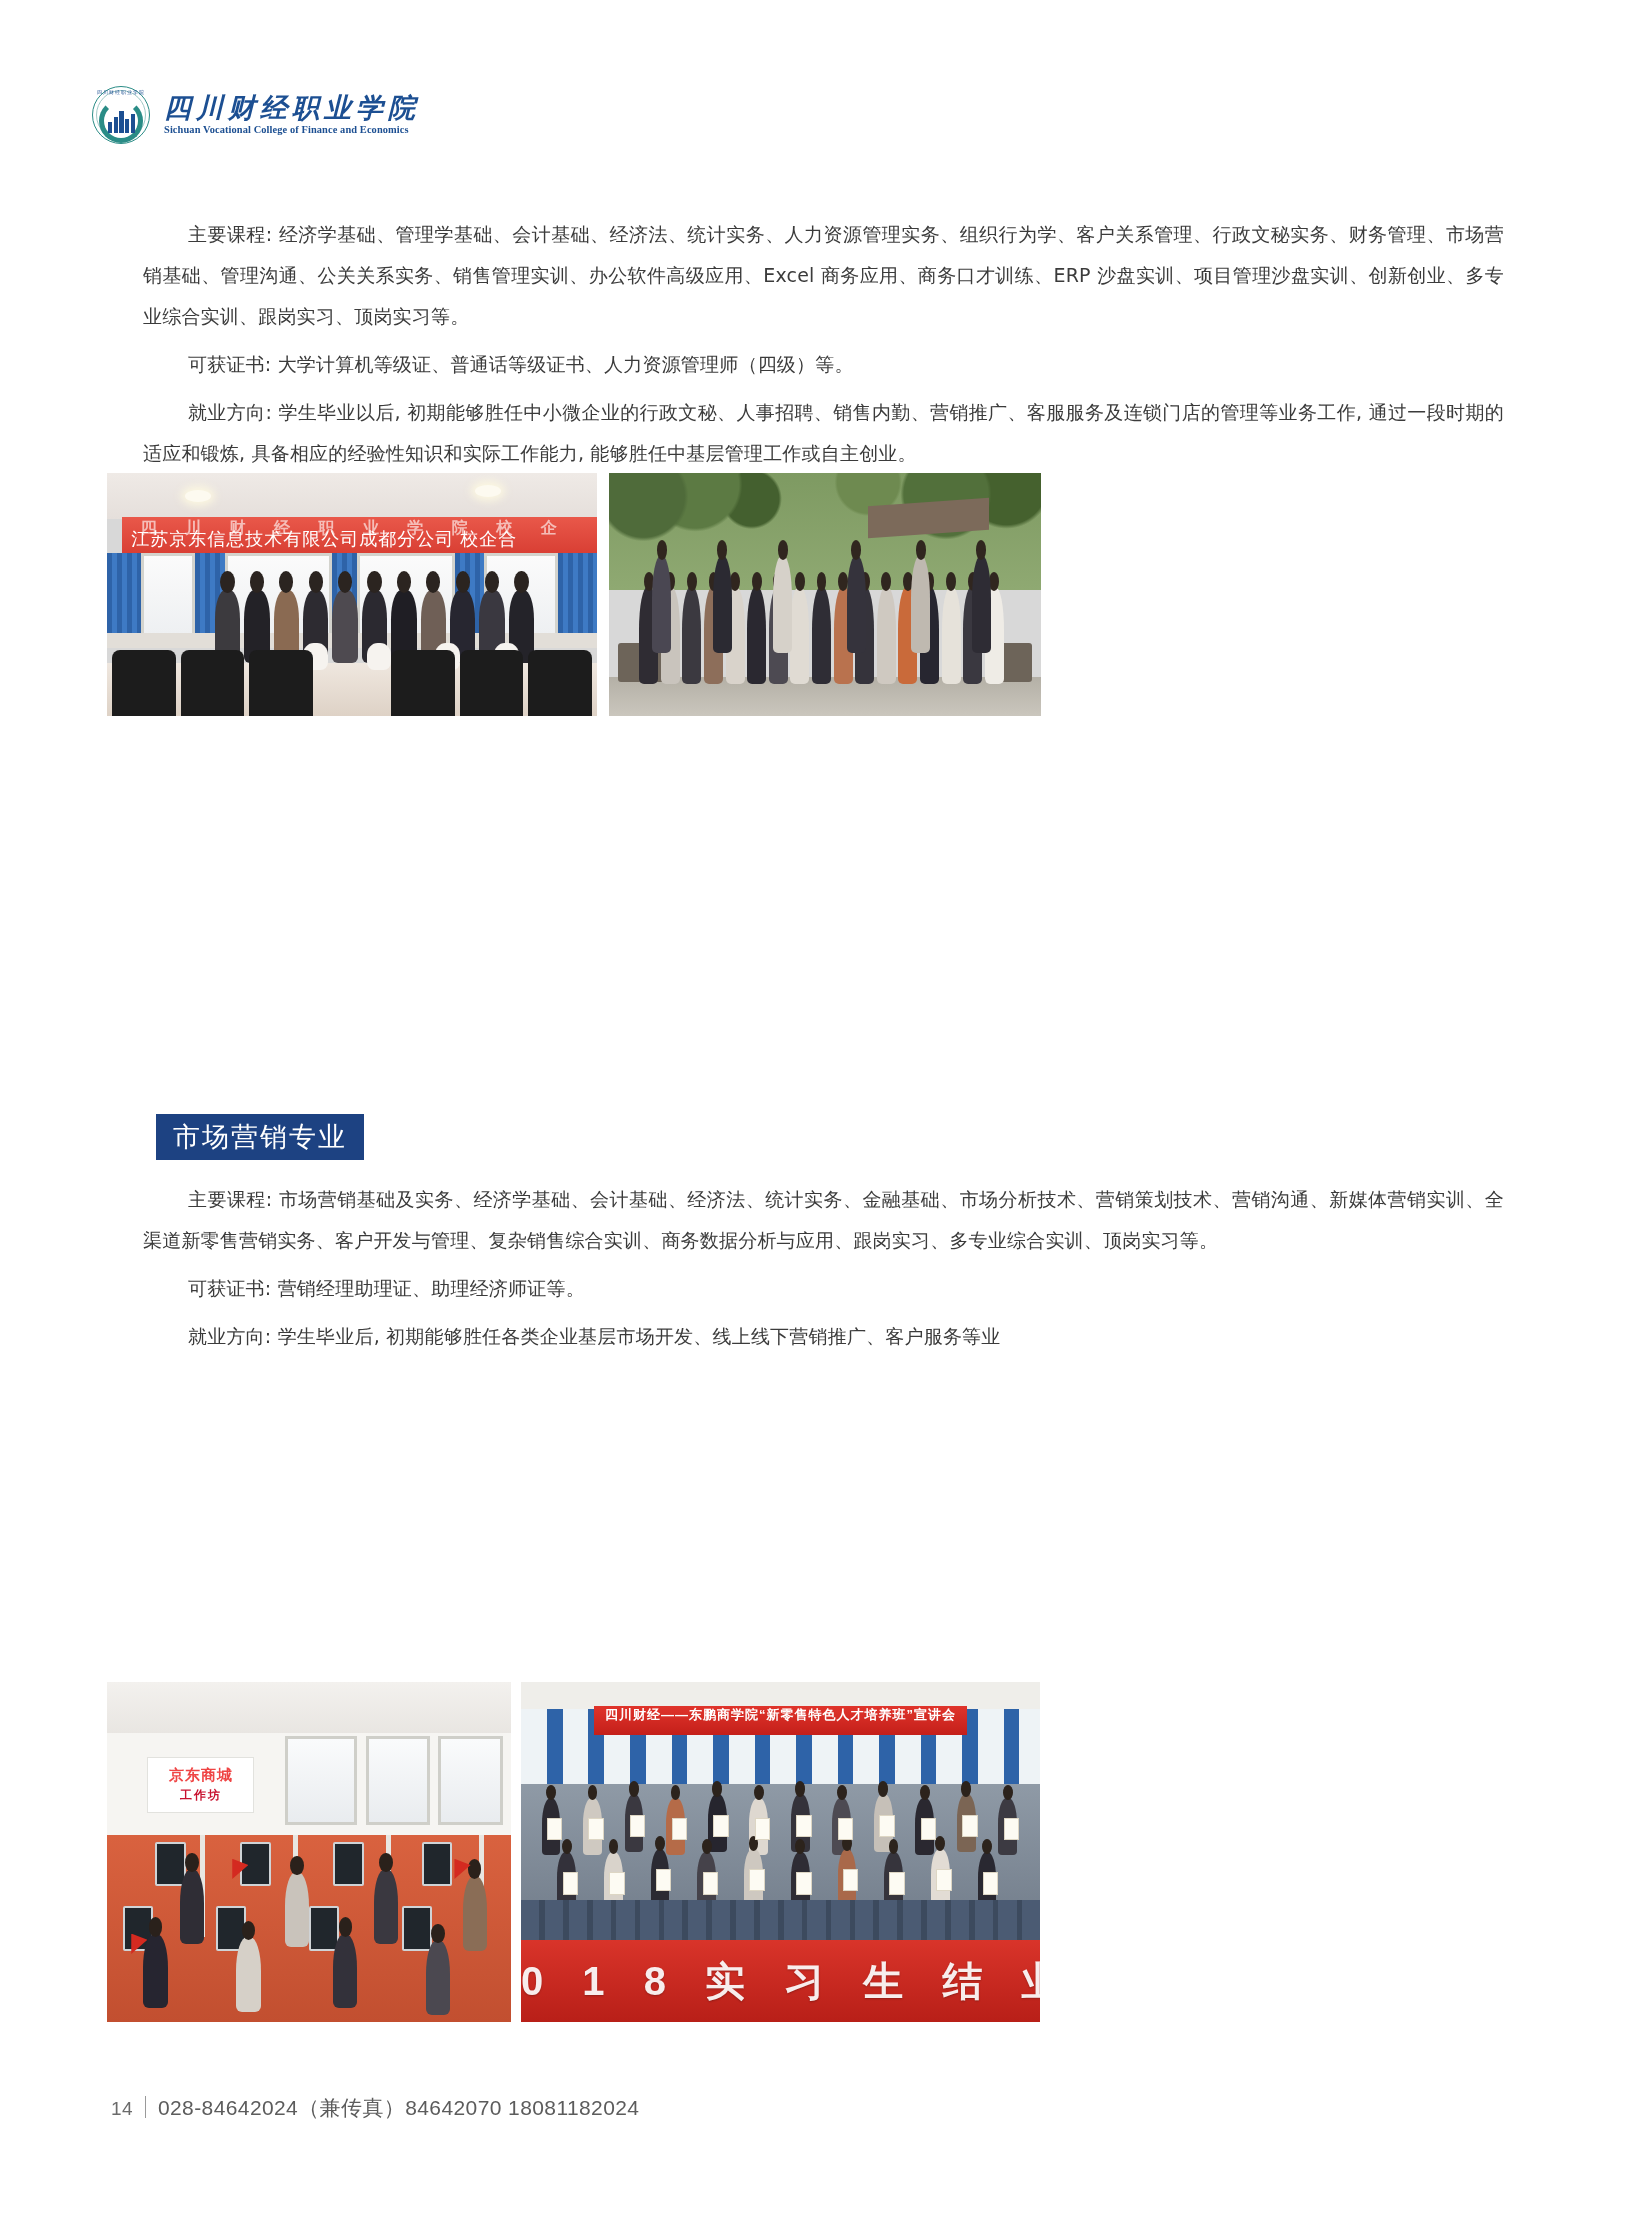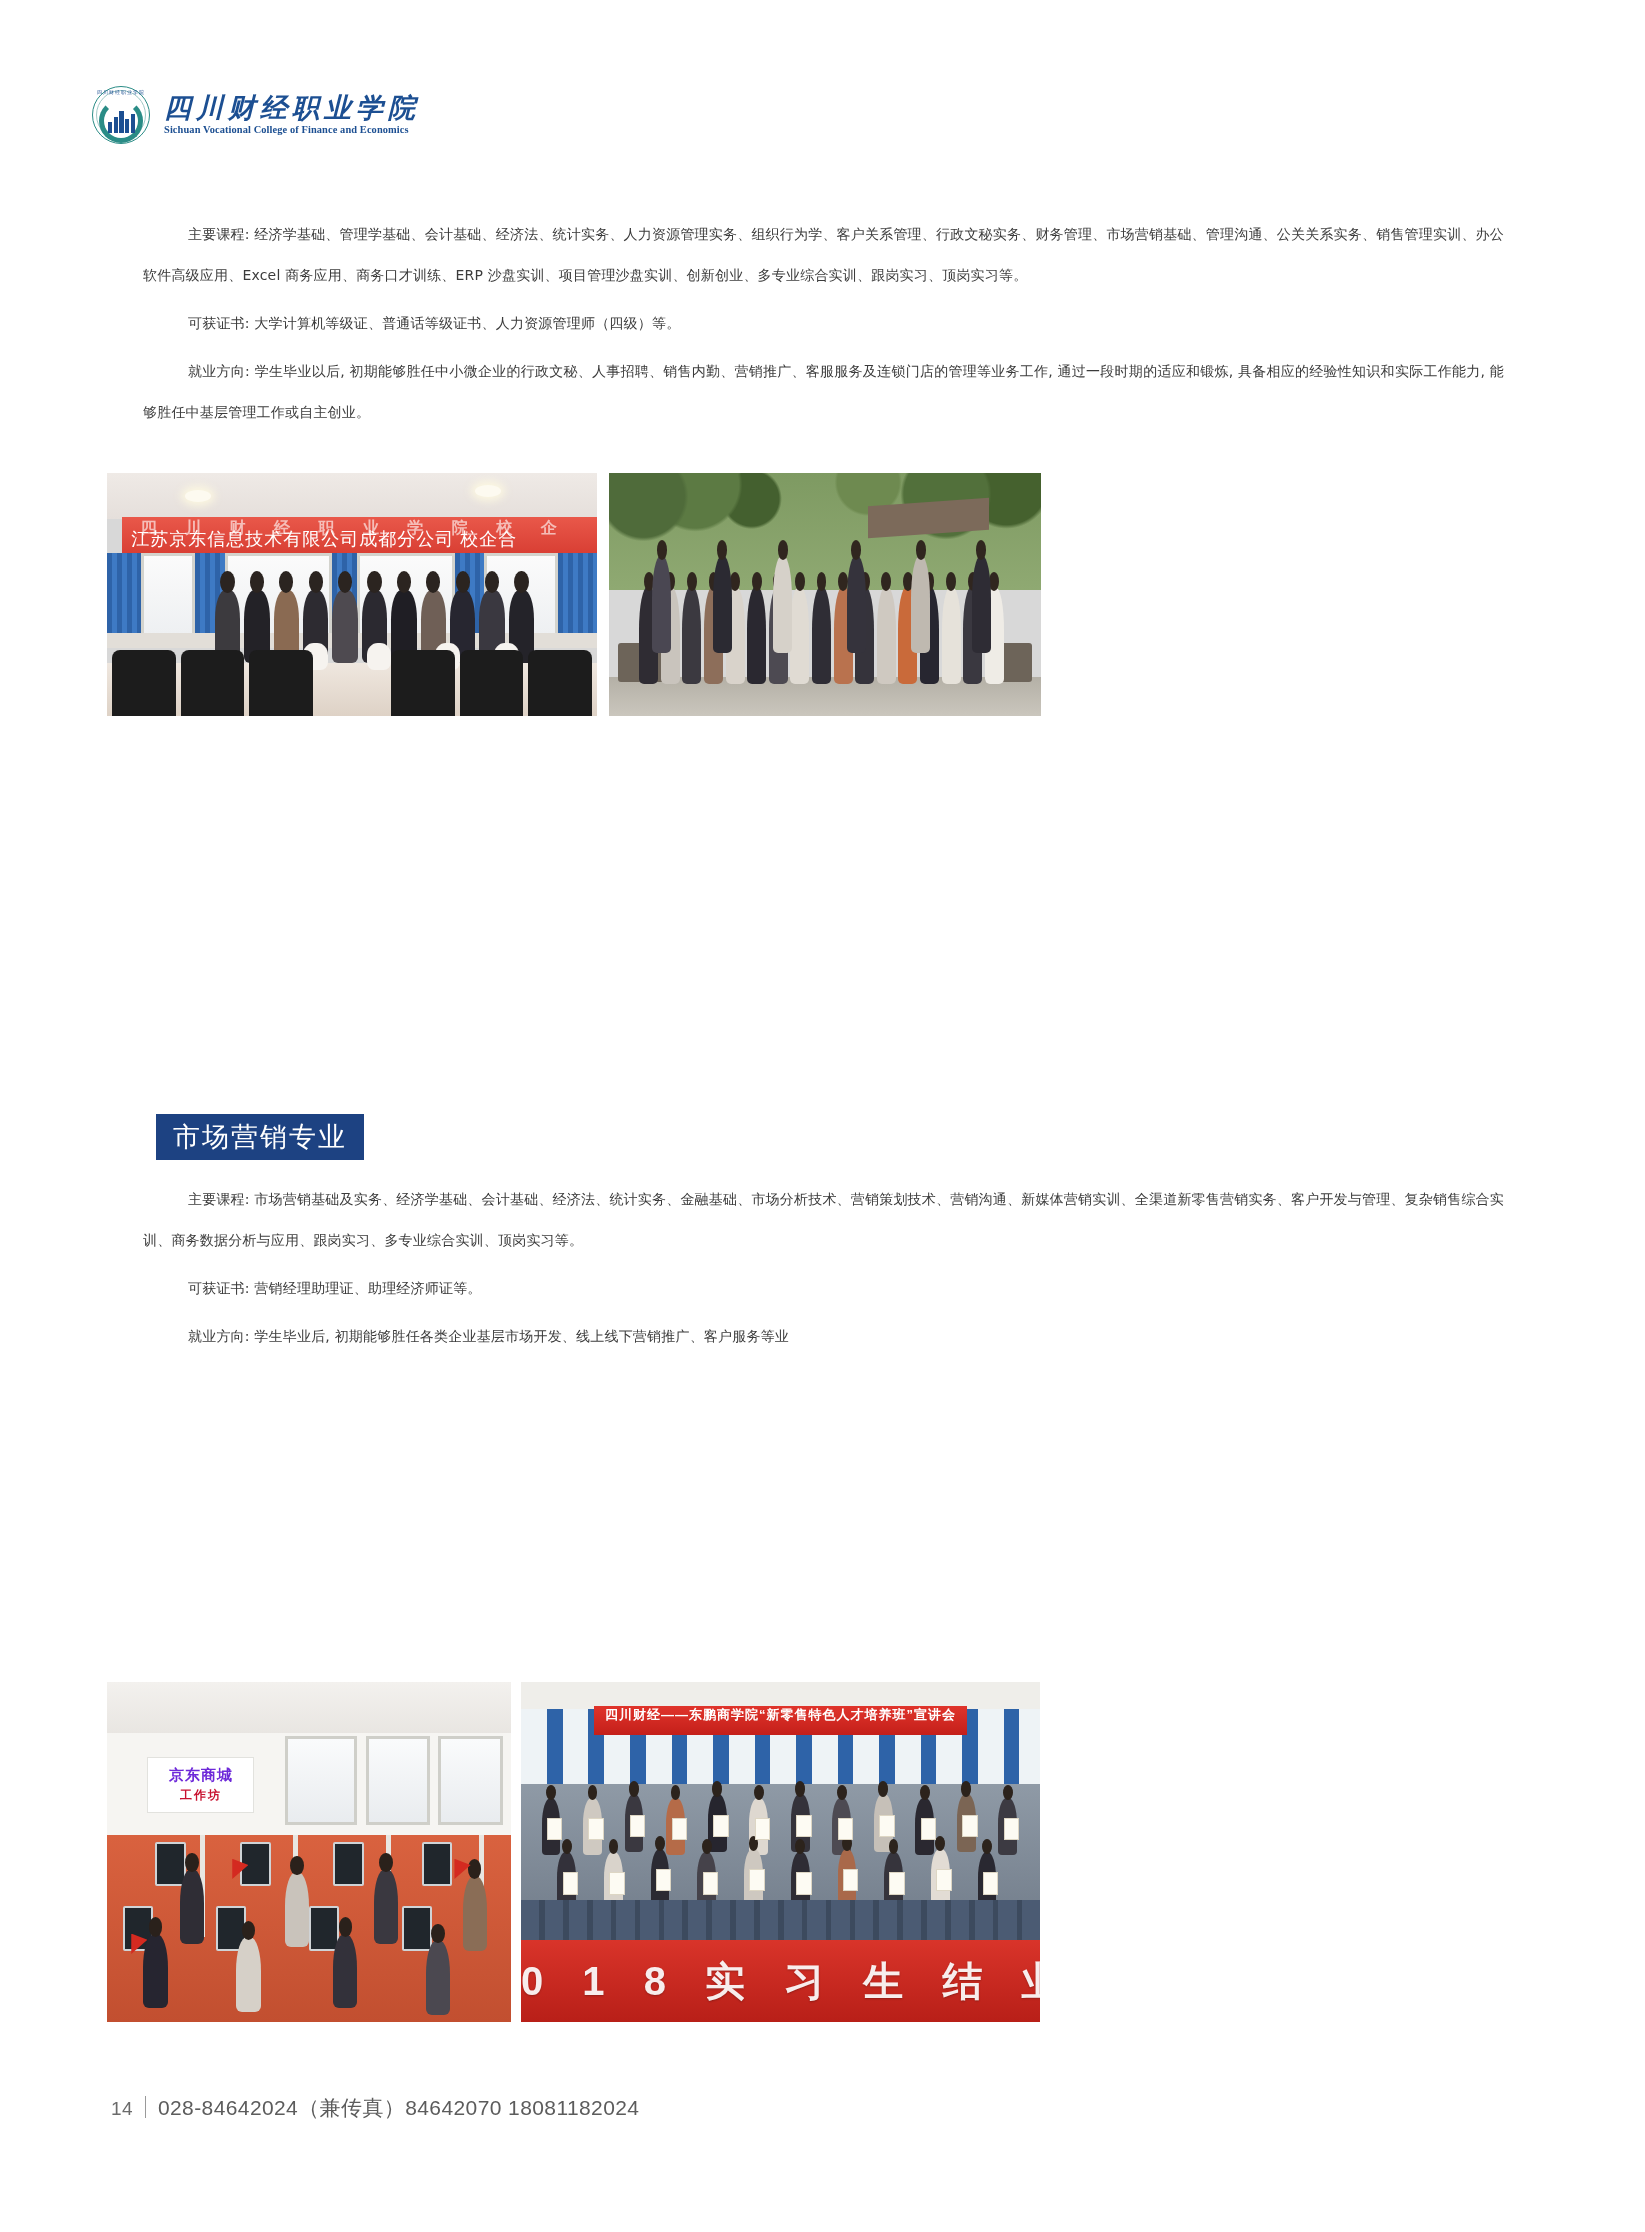"主要课程:" p.para { font-size: 14px -> 19px }
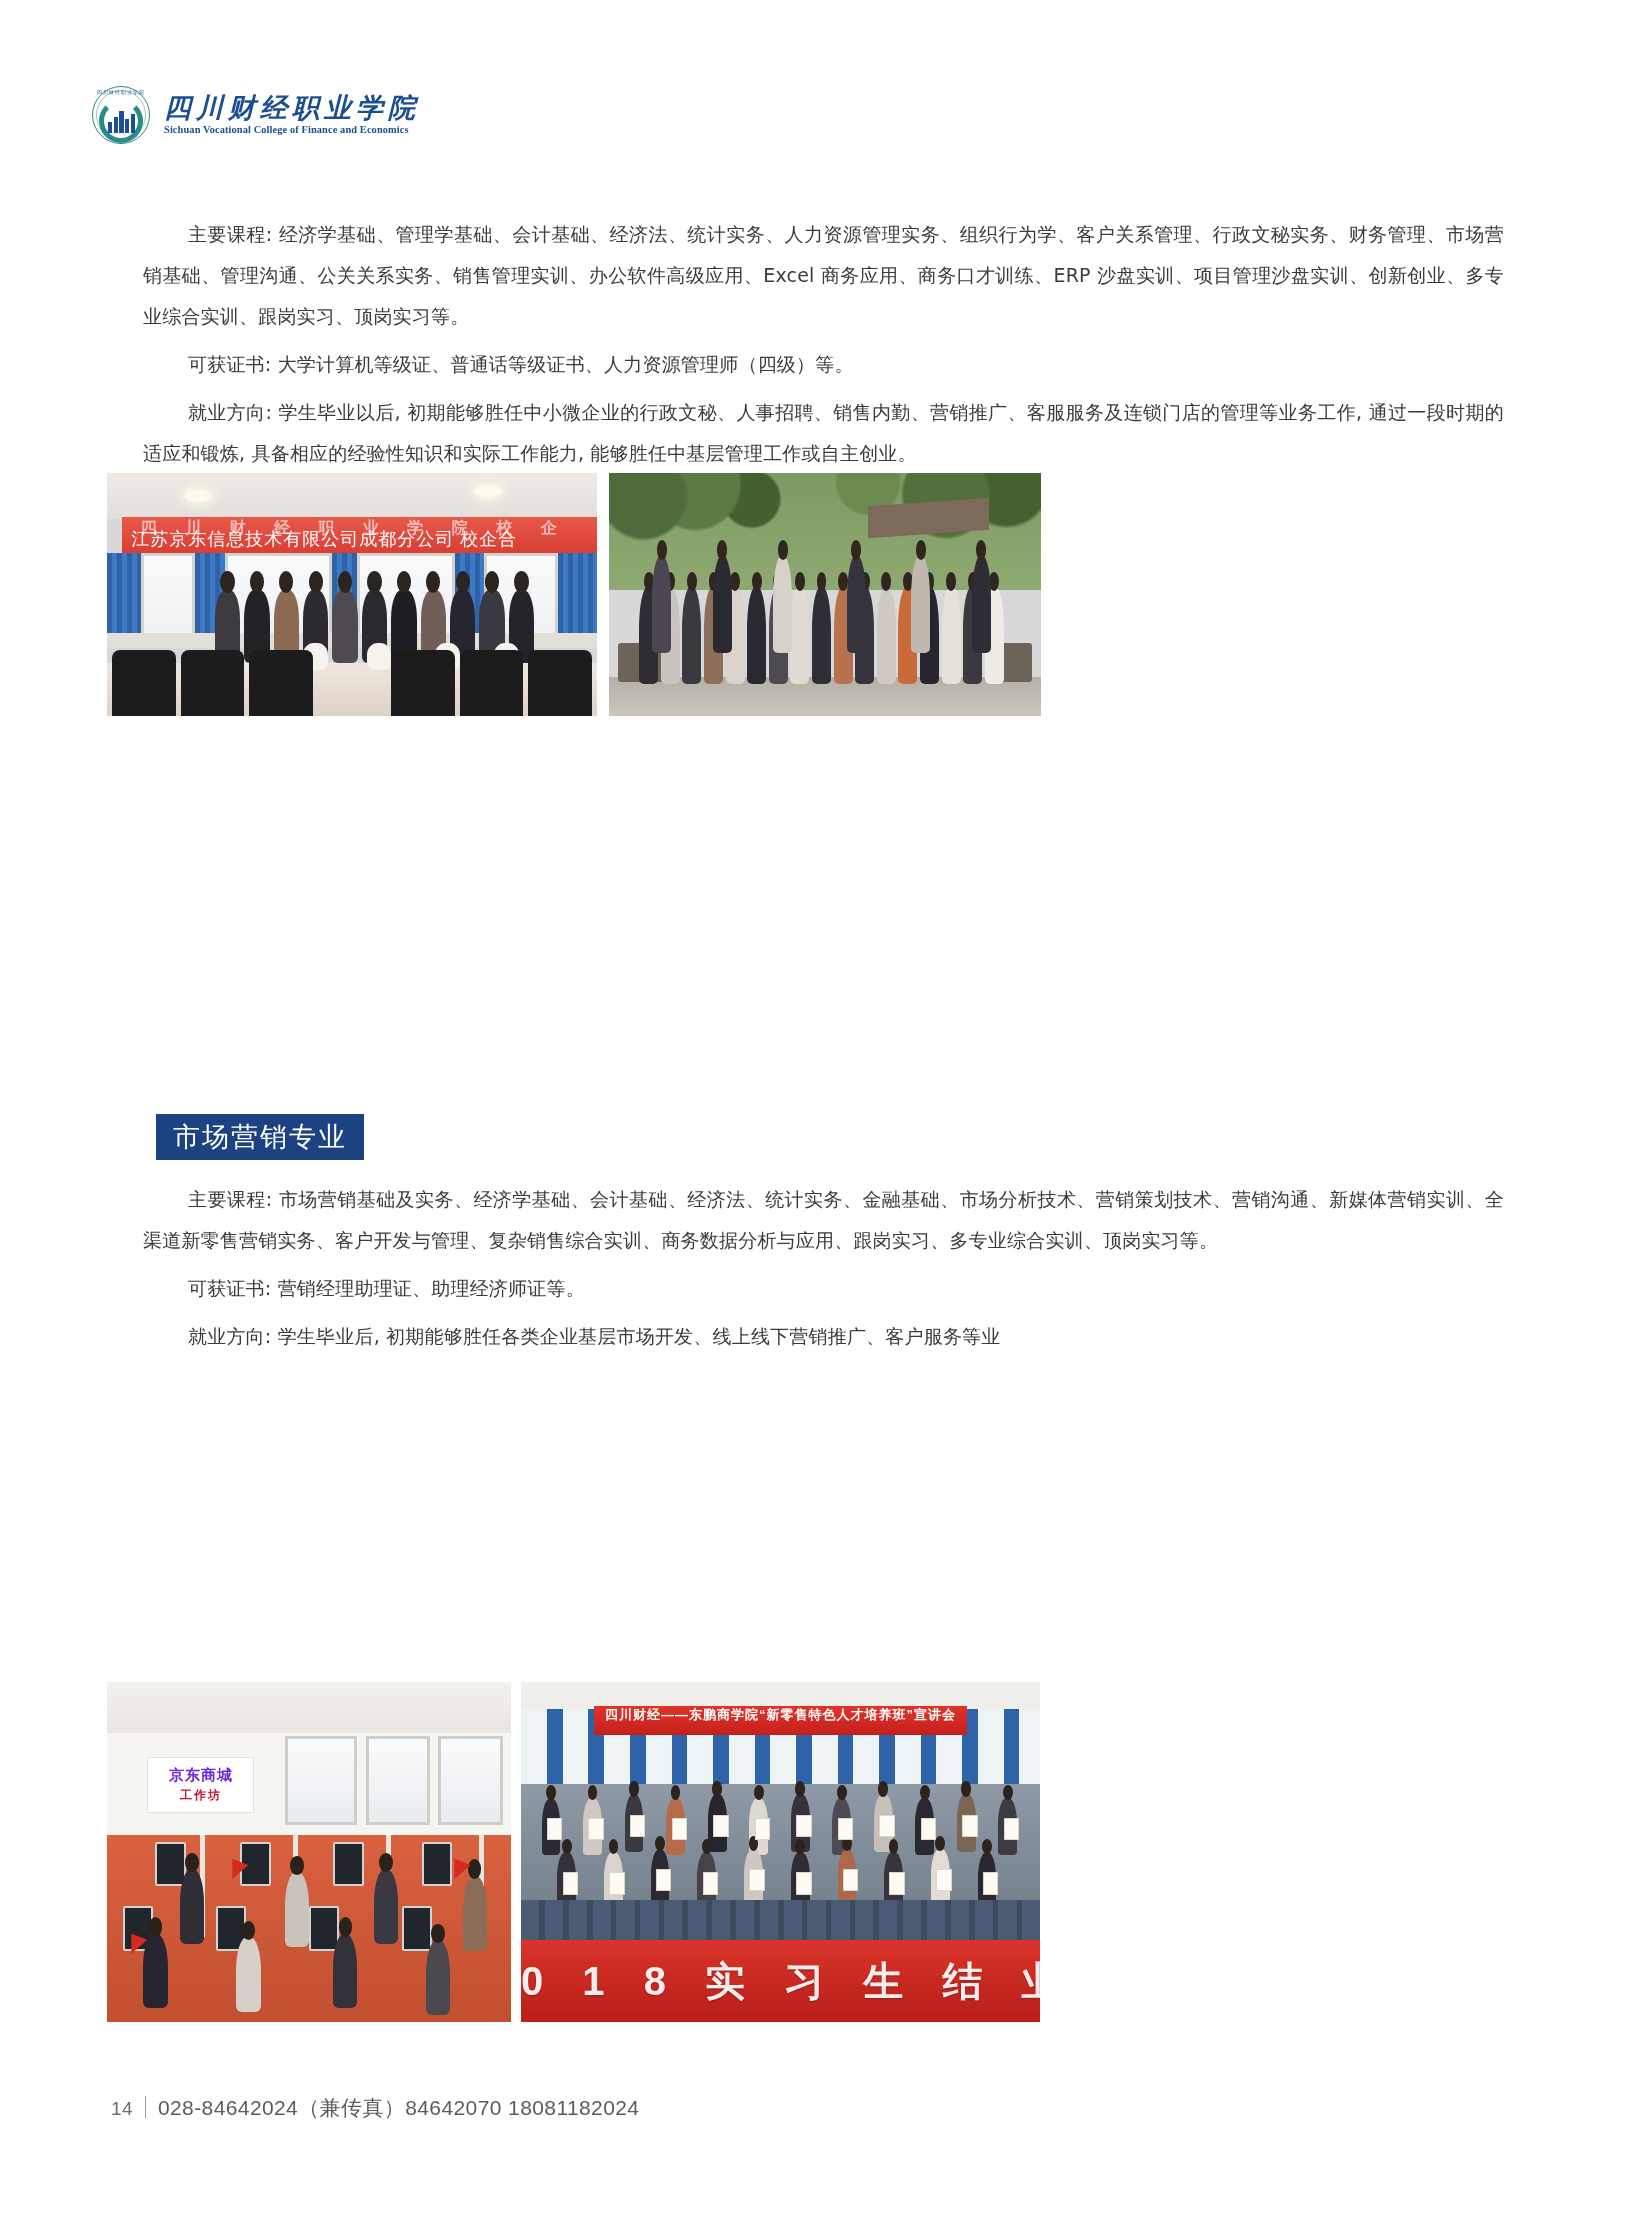"京东商城" .p3-logo .l1 { color: #6d28d9 -> #ef4444 }
